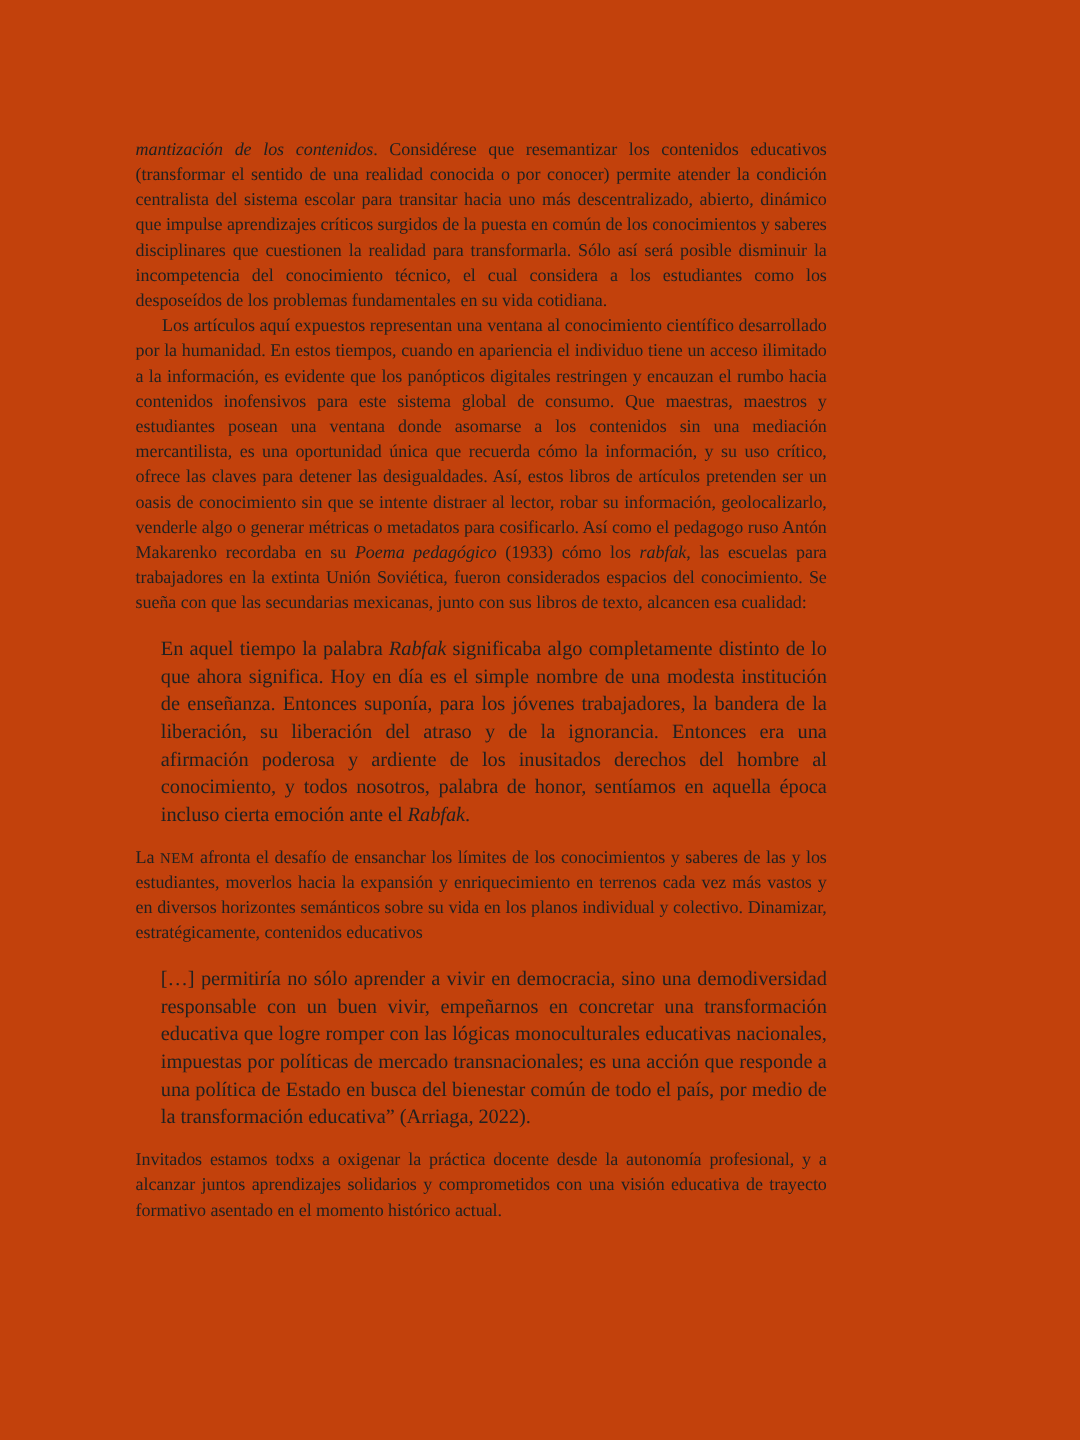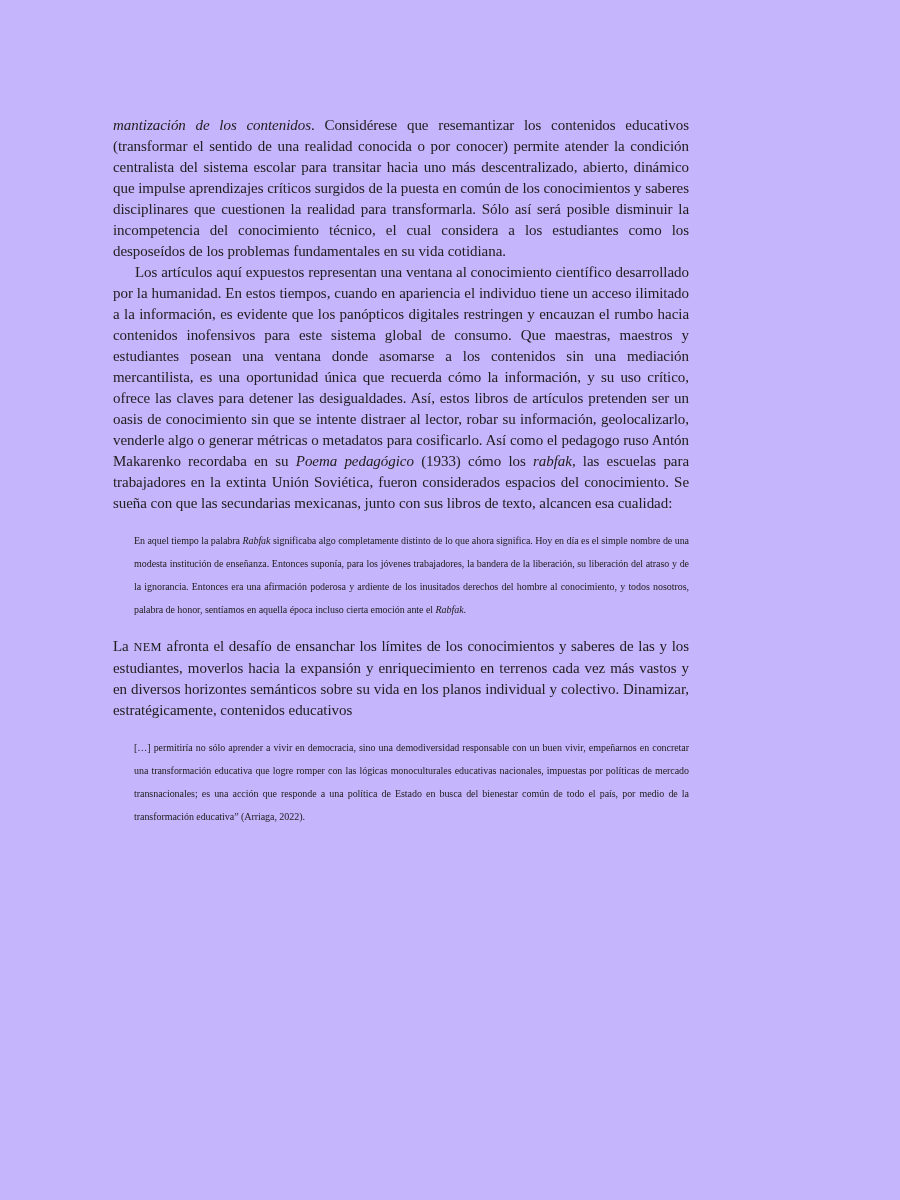"mantización de los contenidos." div.page { background: #c4b5fd -> #c2410c }
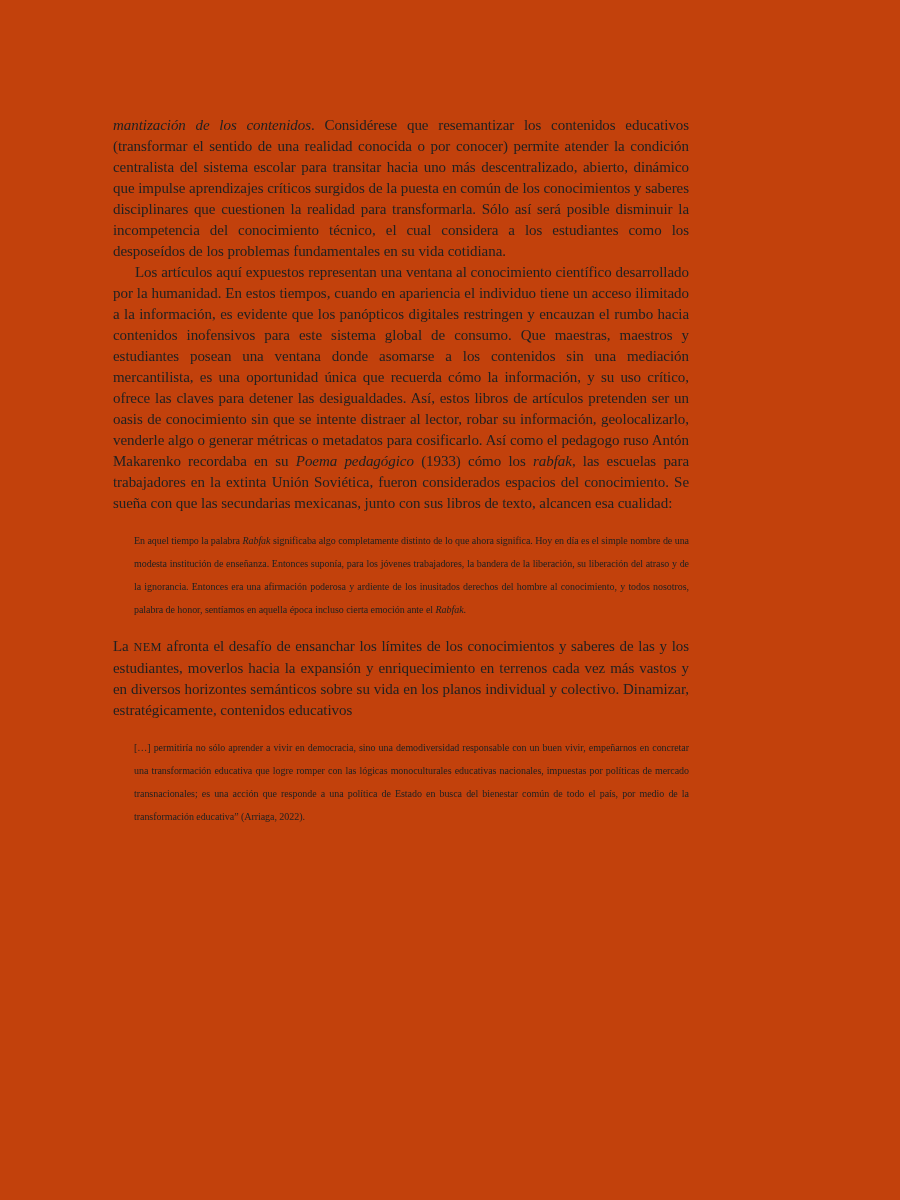"En aquel tiempo la palabra" p.quote { font-size: 10px -> 17px }
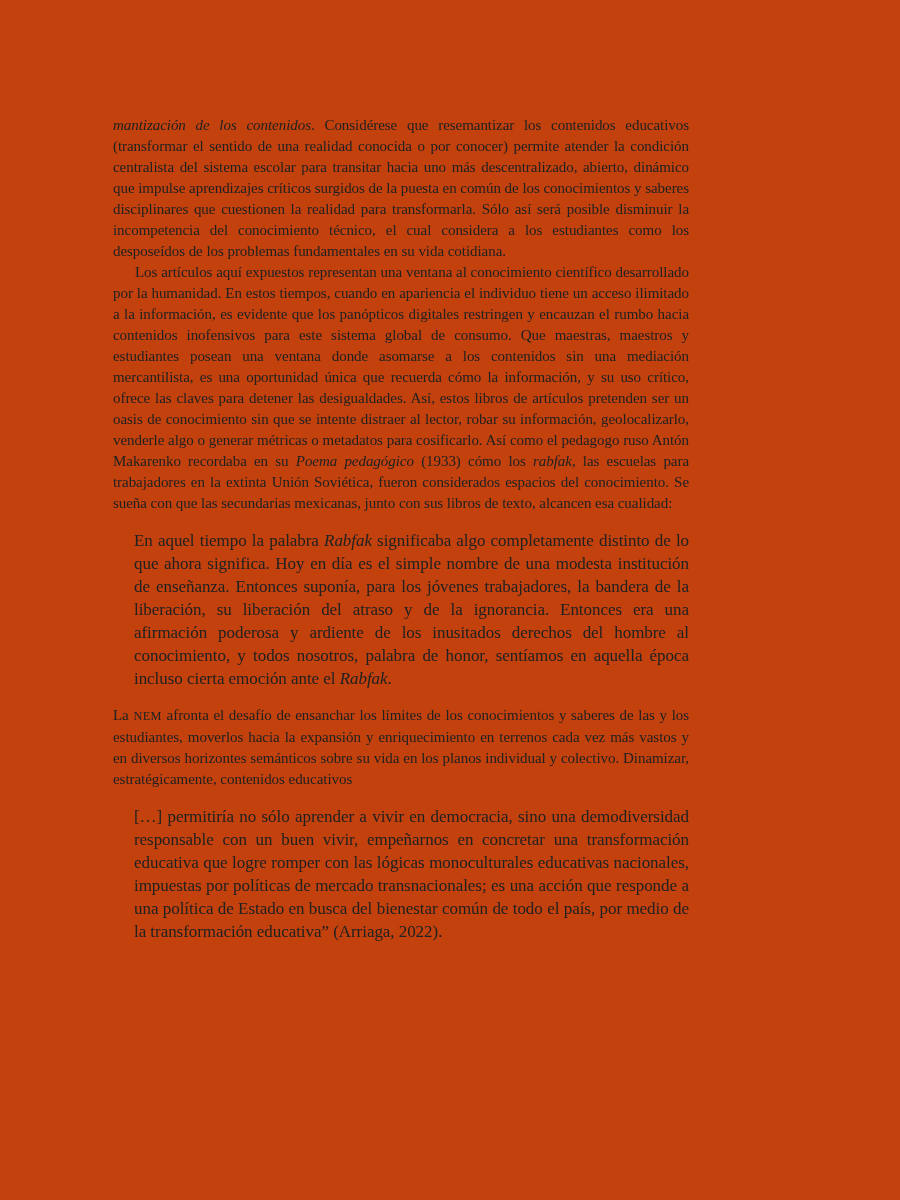"Invitados estamos todxs a oxigenar" p.body { html: none -> <p><span>Invitados estamos todxs a oxigenar la práctica docente desde la autonomía profesional, y a alcanzar juntos aprendizajes solidarios y comprometidos con una visión educativa de trayecto formativo asentado en el momento histórico actual.</span></p> }
